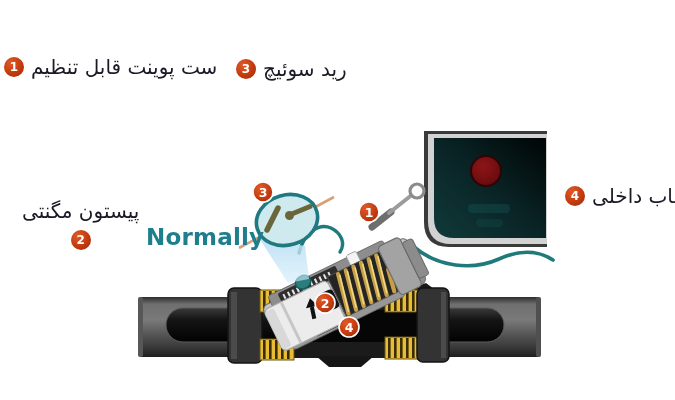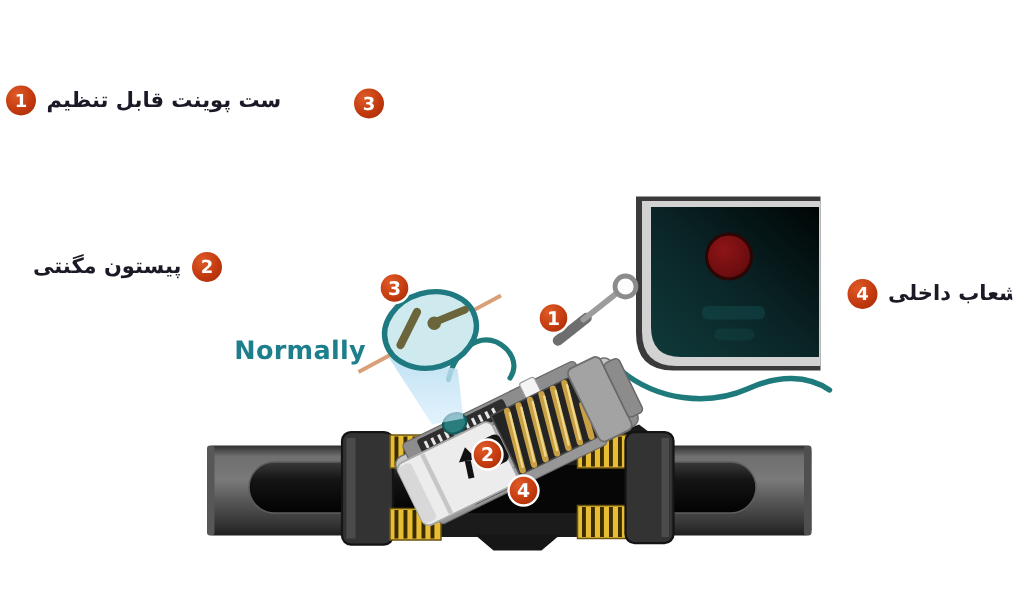"ست پوینت قابل تنظیم" .label .txt { font-size: 14px -> 20px; font-weight: 700 -> 400 }
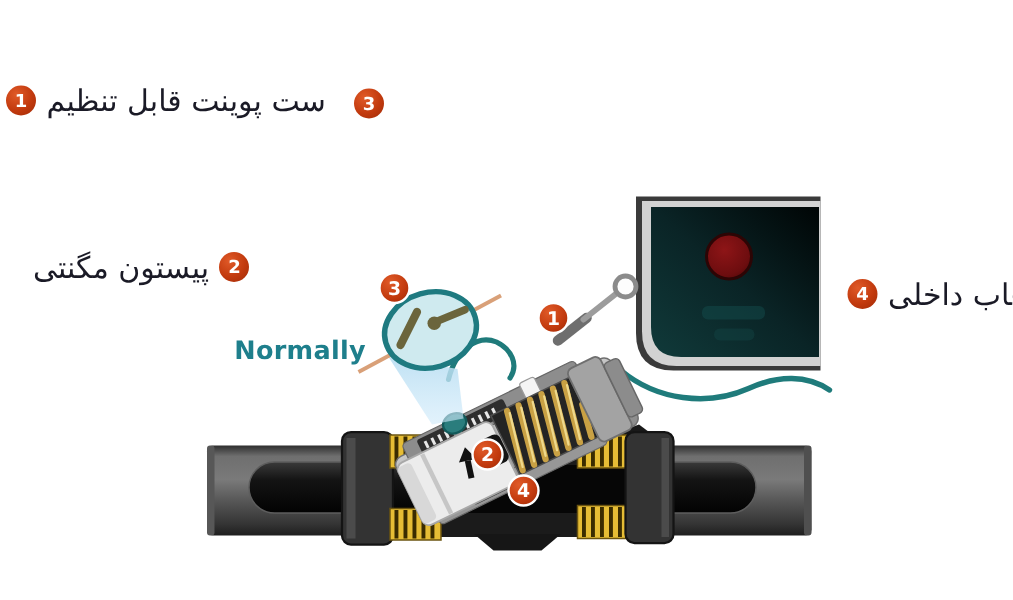"رید سوئیچ" span.txt { html: none -> <span>رید سوئیچ</span> }
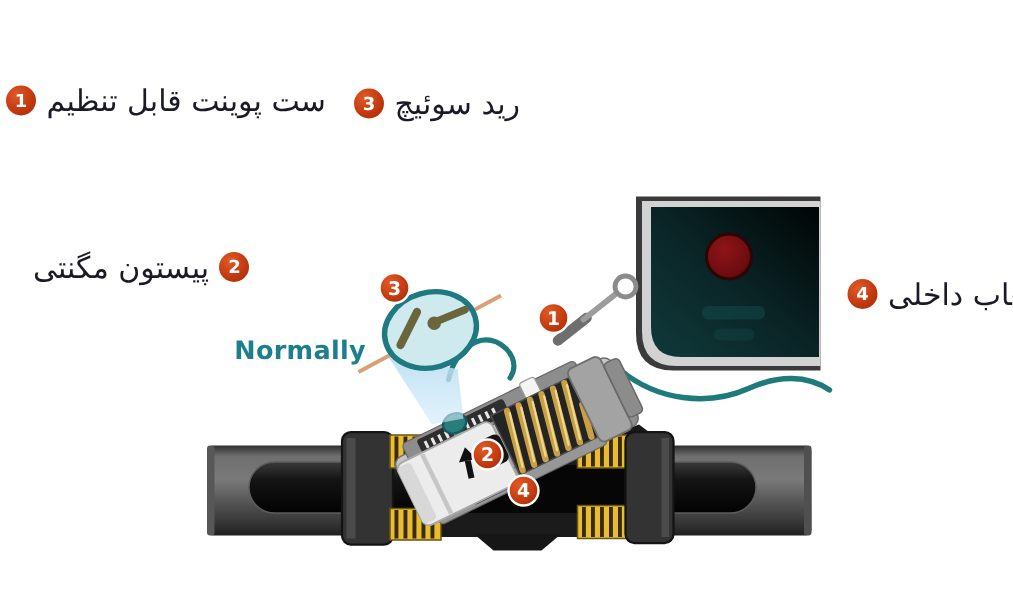"پیستون مگنتی" #label-2 { flex-direction: none -> column; top: 167px -> 199px }
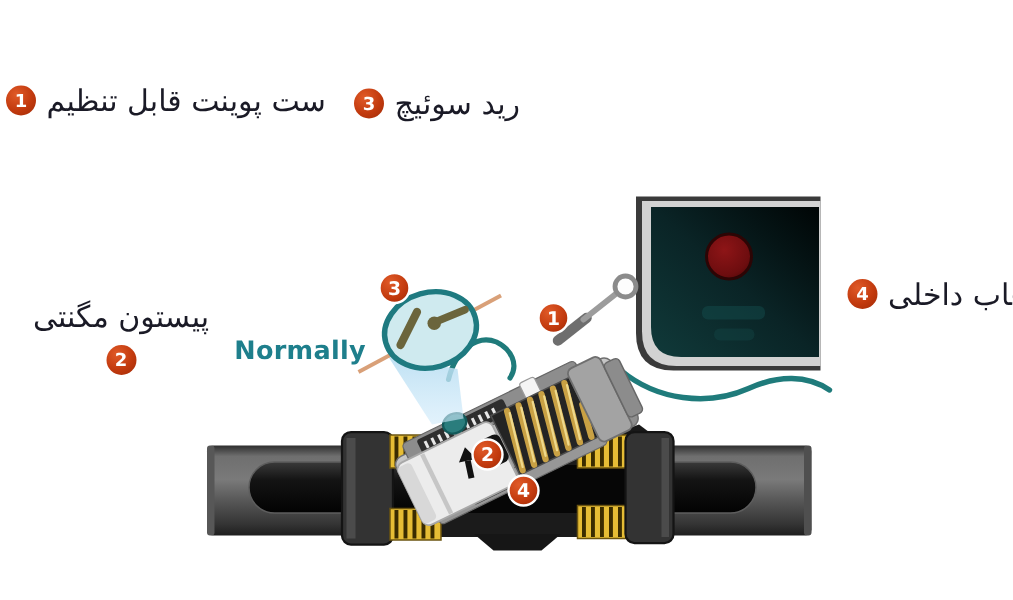"Normally" .normally { font-size: 17px -> 23px }
